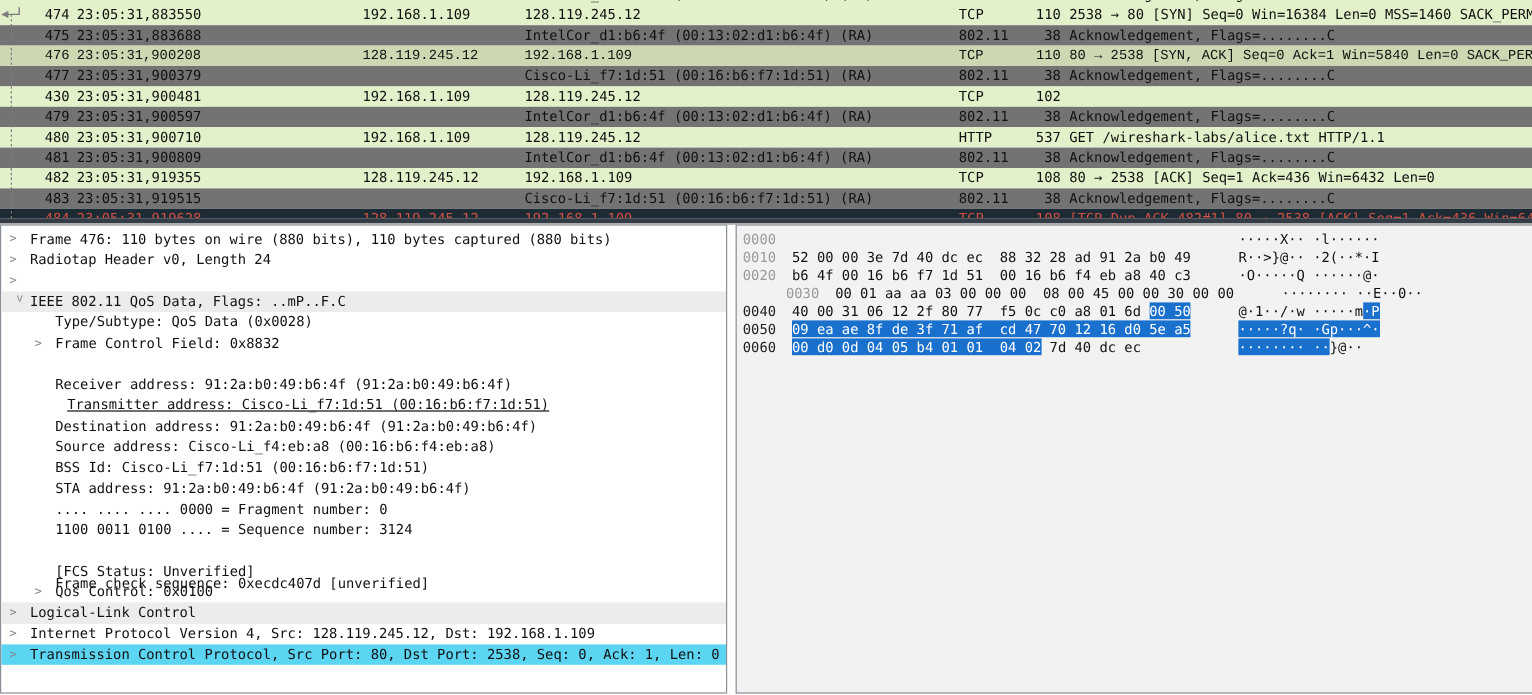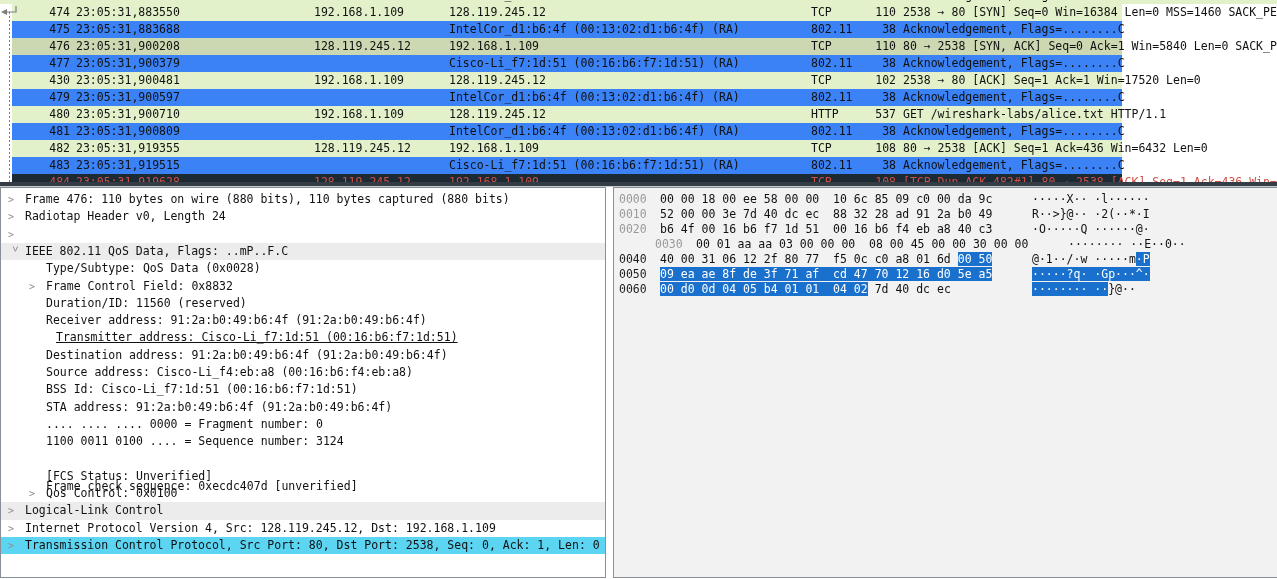"474" .prow { left: 12px -> 0; width: 1110px -> 1277px }
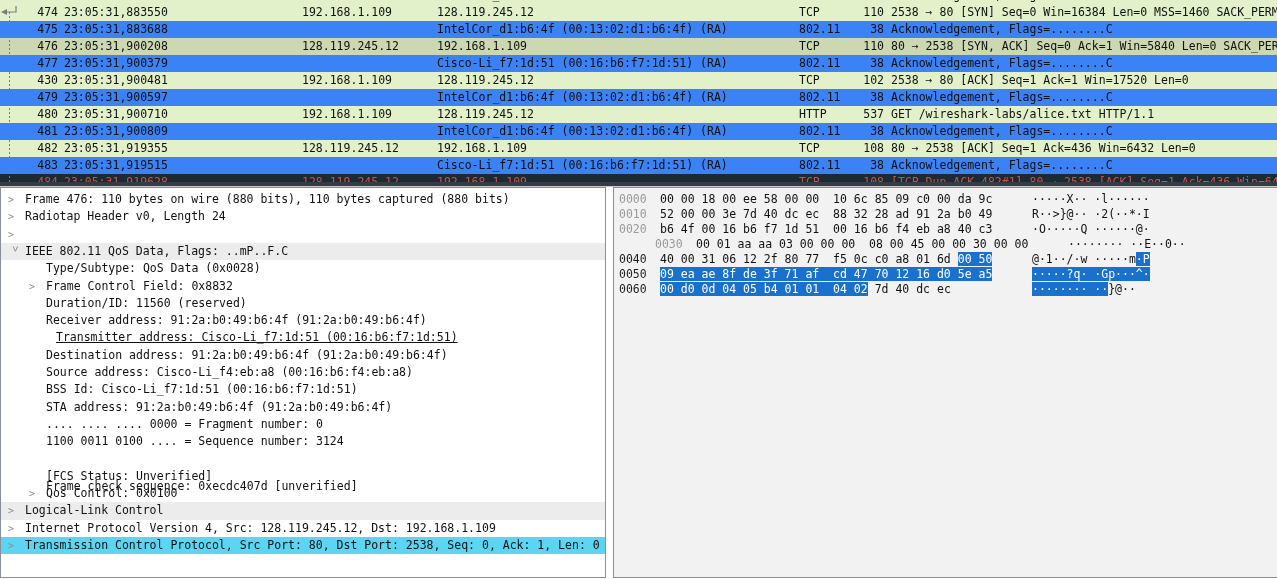"475" .prow.white { background: #3b82f6 -> #737373 }
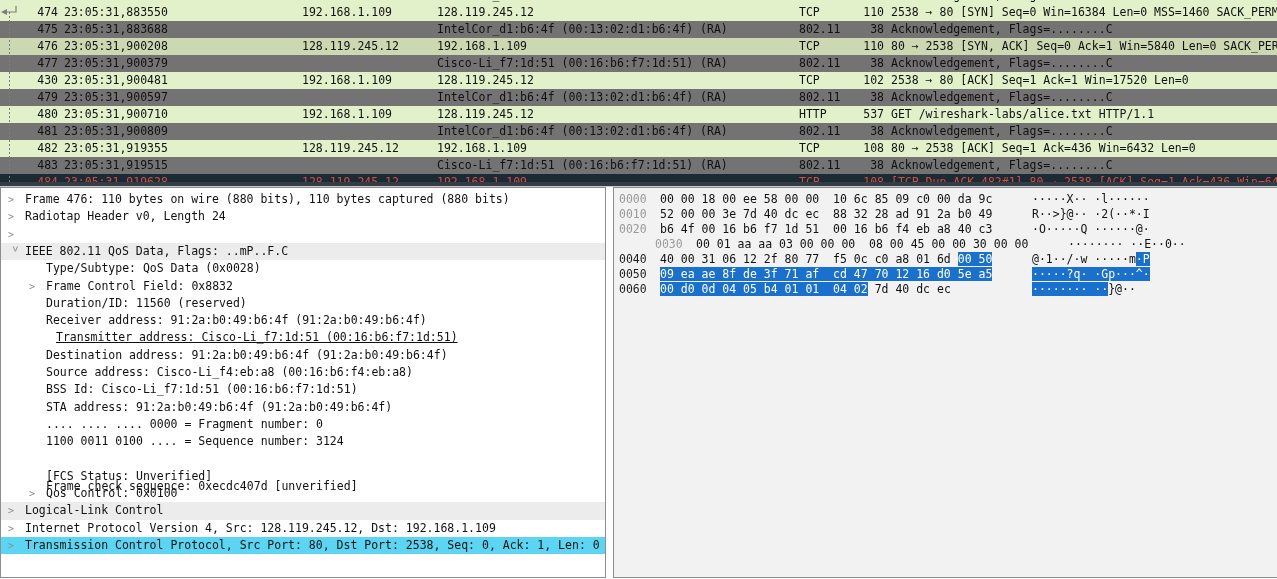"476" .prow.selected { font-family: none -> Liberation Mono, monospace }
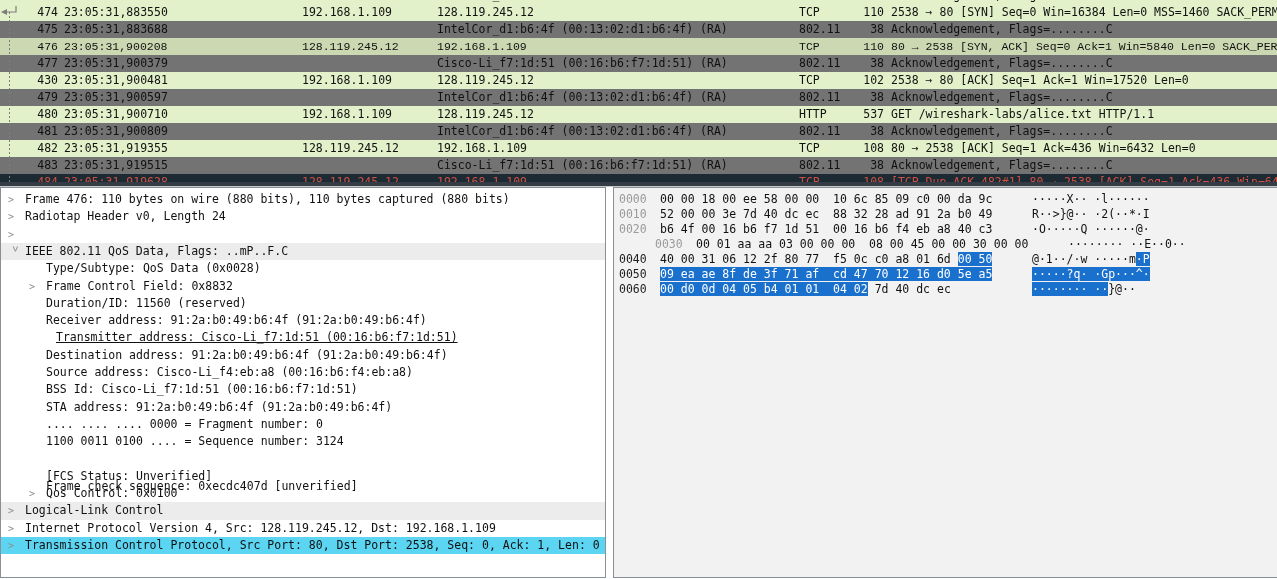"2538 → 80 [ACK] Seq=1" div.pc { html: <div>2538 → 80 [ACK] Seq=1 Ack=1 Win=17520 Len=0</div> -> none }
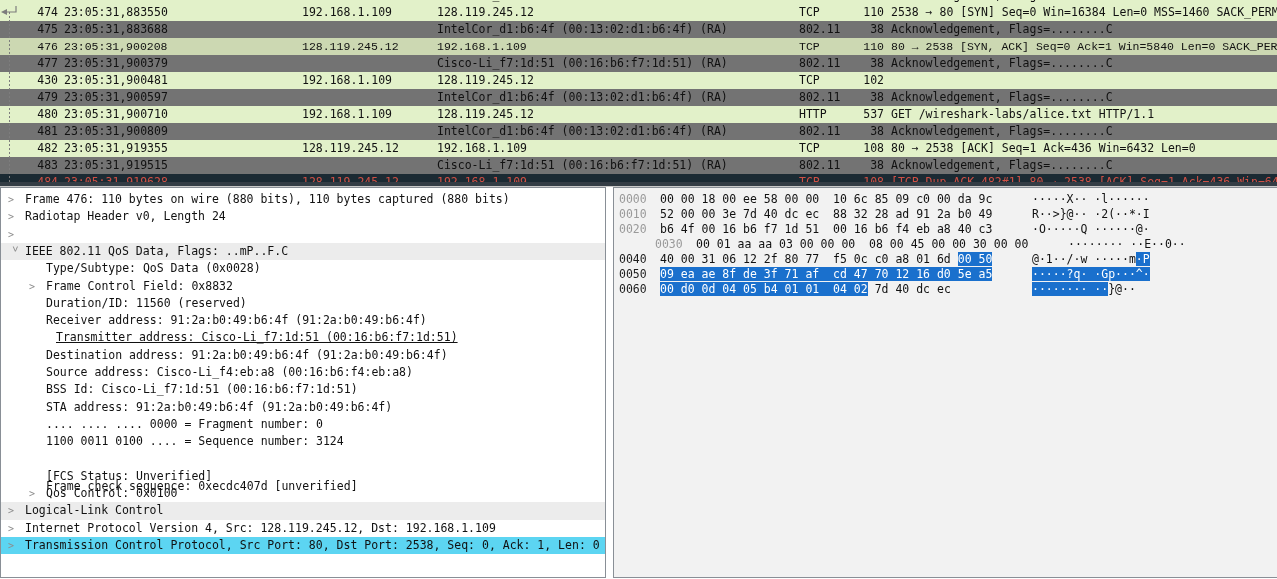"00 00 18 00 ee" span.hbytes { html: <span><span>00 00 18 00 ee 58 00 00 10 6c 85 09 c0 00 da 9c</span></span> -> none }
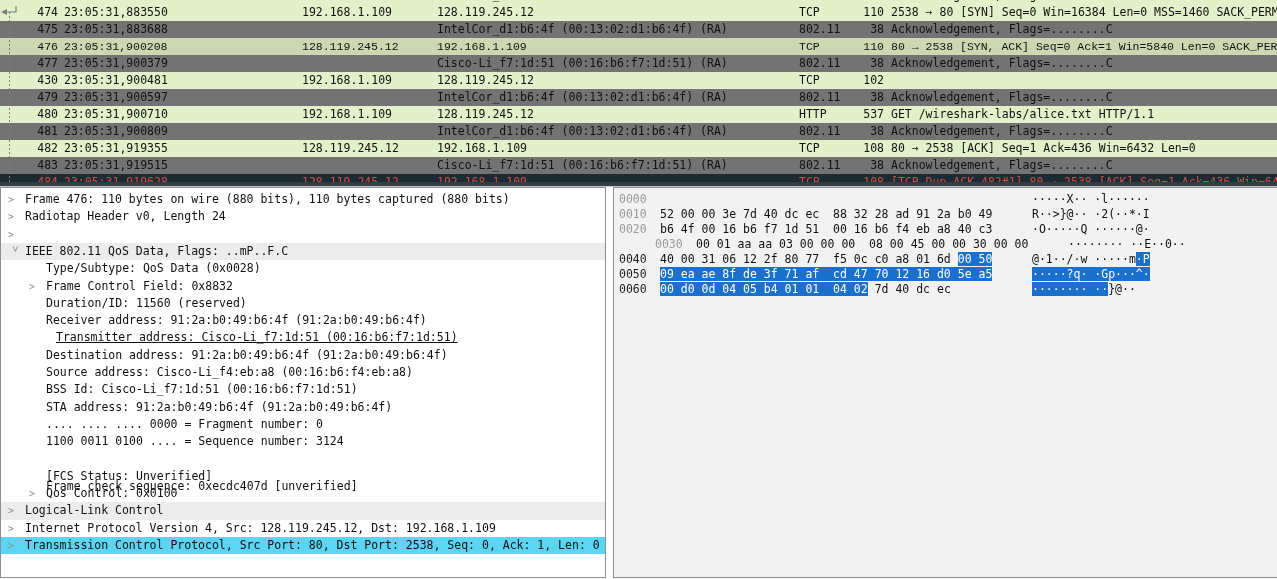"Duration/ID: 11560 (reserved)" div.drow { html: <div><div>Duration/ID: 11560 (reserved)</div></div> -> none }
